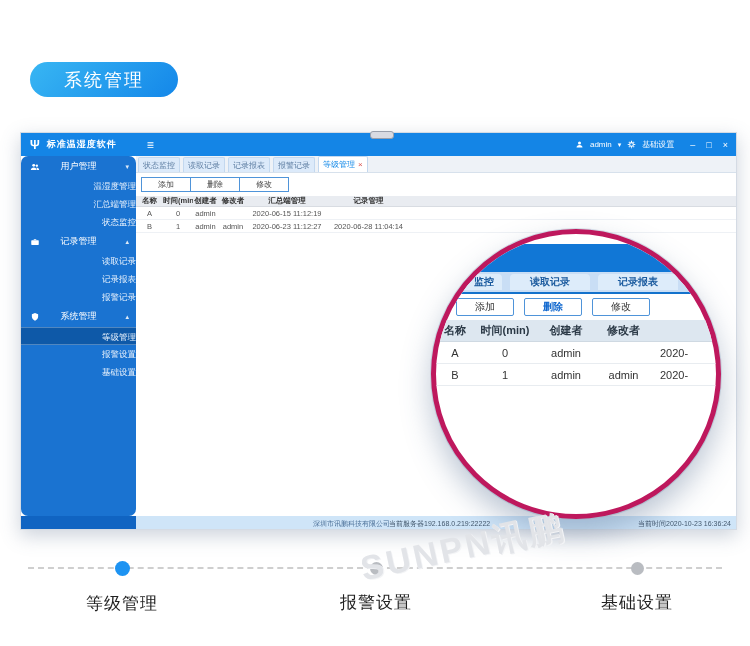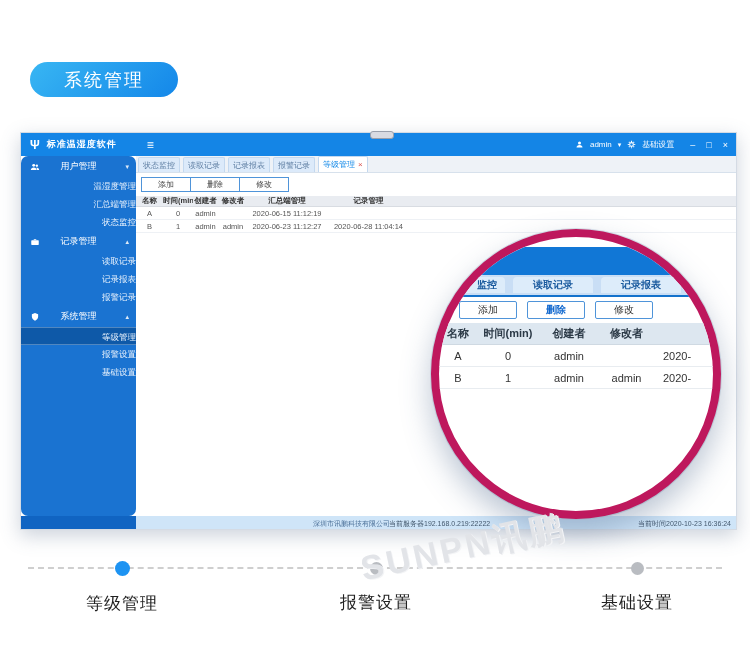"监控" .mag { border: 8px solid #be185d -> 5px solid #be185d }
